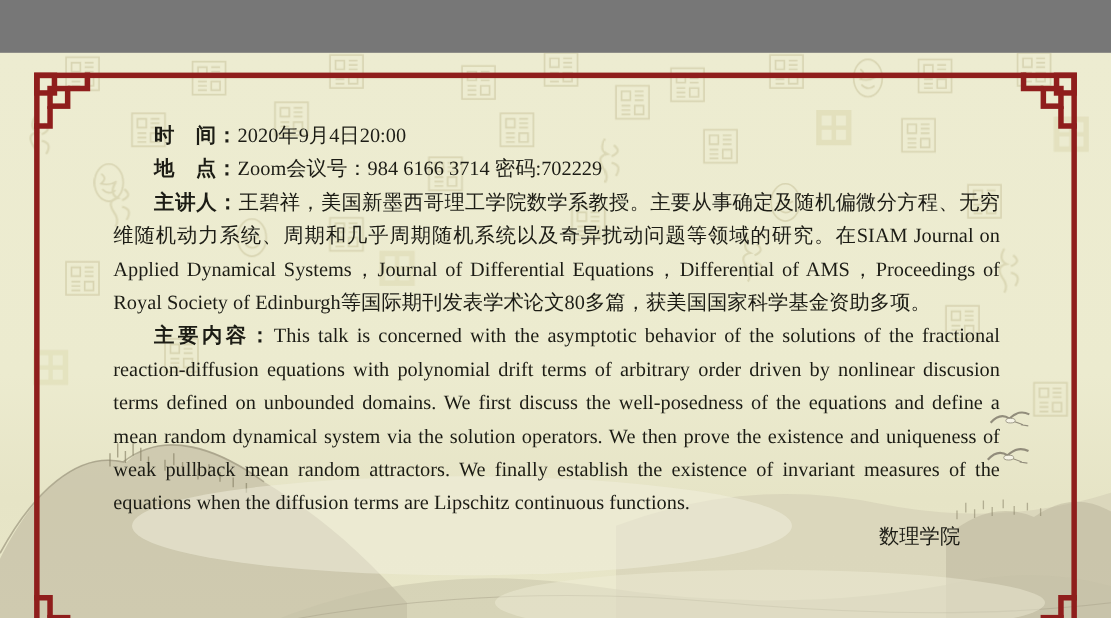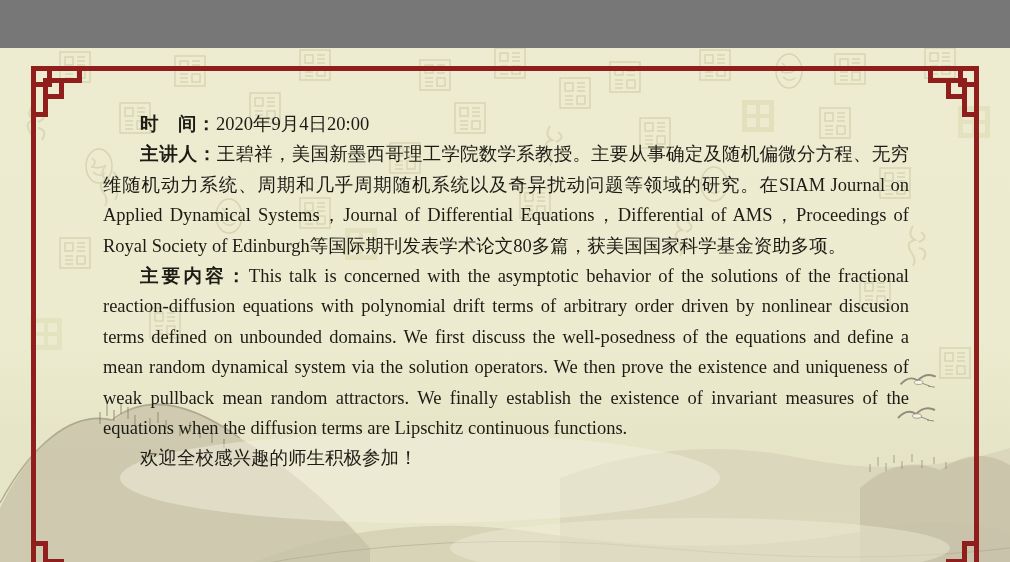"地 点：Zoom会议号：984 6166 3714 密码:702229" p { html: none -> <p><b>地 点：</b><span>Zoom会议号：984 6166 3714 密码:702229</span></p> }
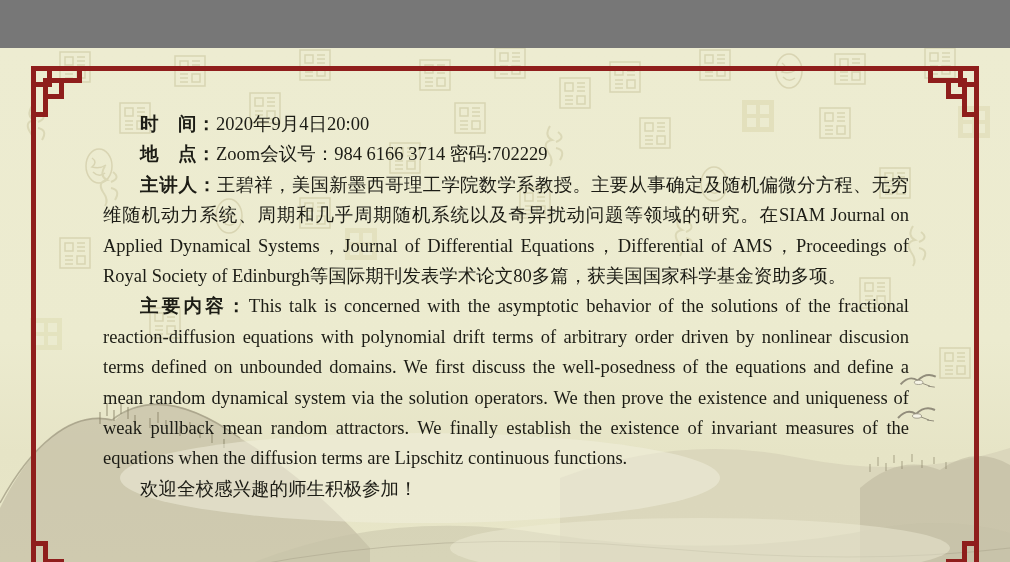"欢迎全校感兴趣的师生积极参加！" p { html: <p>欢迎全校感兴趣的师生积极参加！</p> -> none }
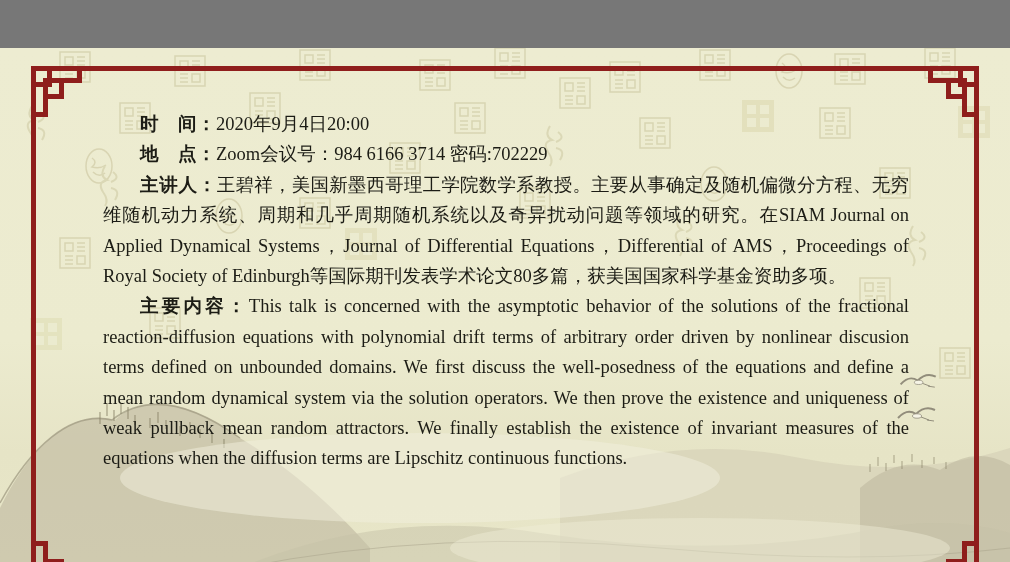"数理学院" p { html: none -> <p>数理学院</p> }
